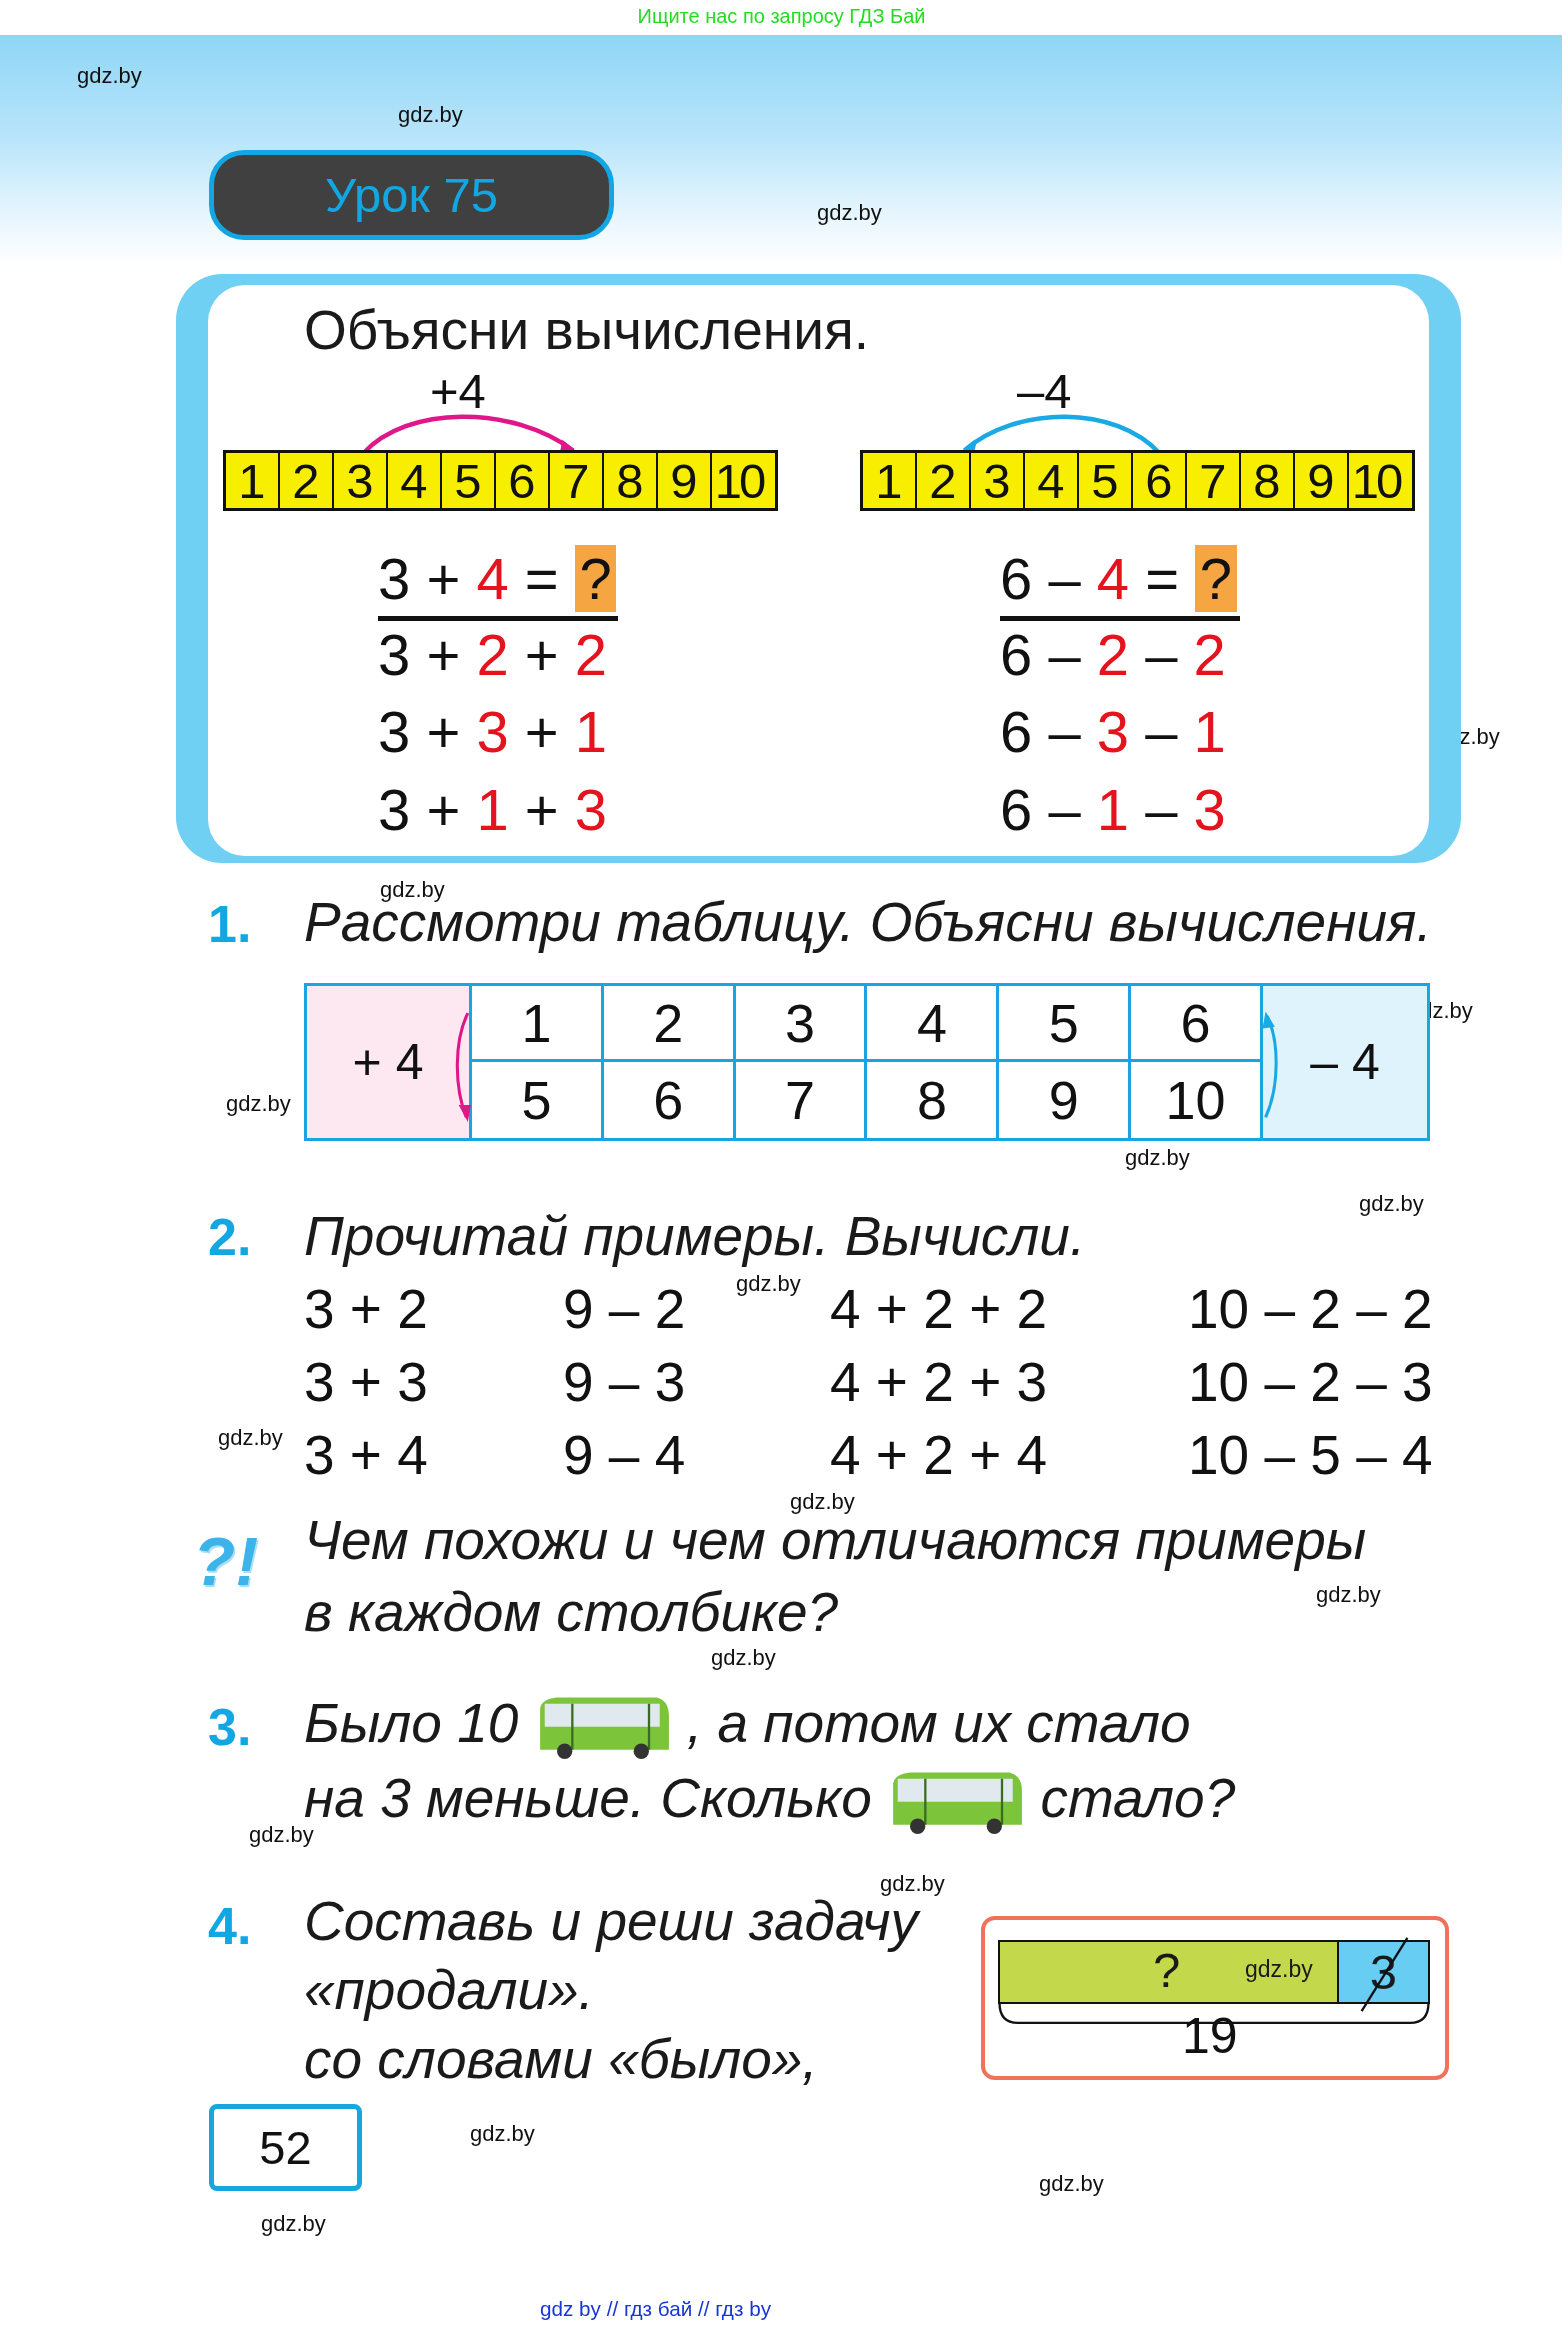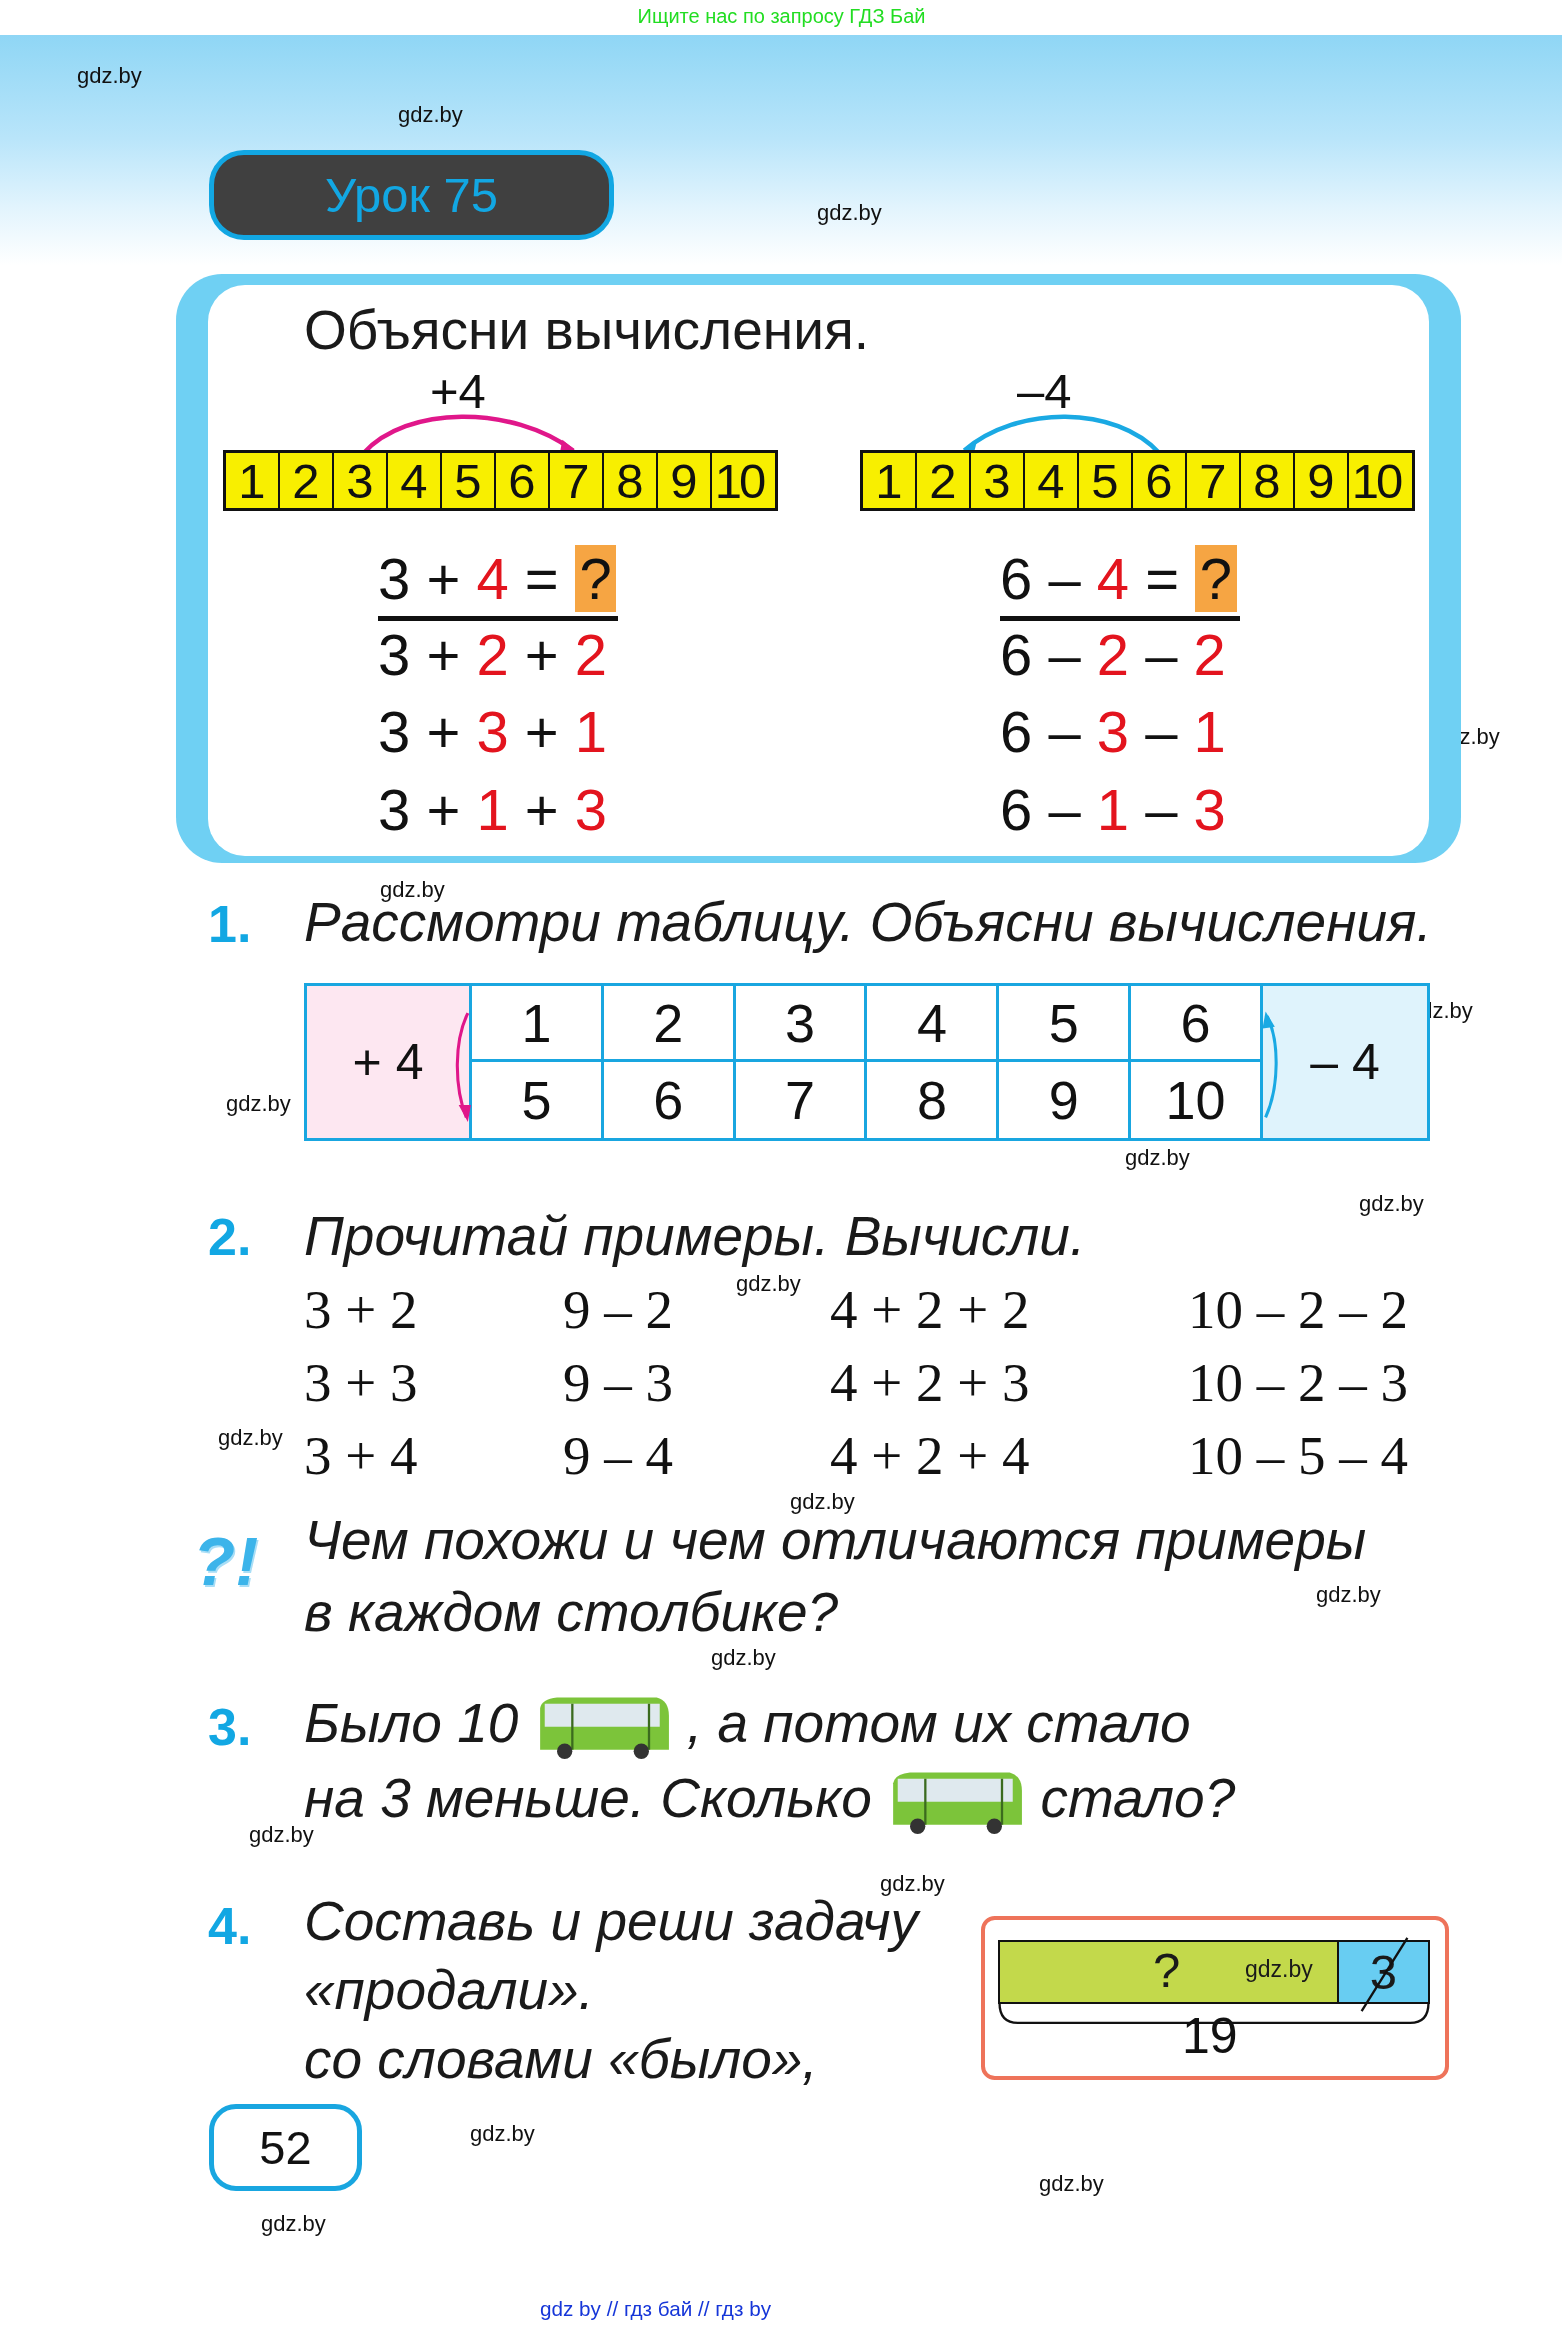"3 + 2" .ex-col { font-family: Liberation Serif, serif -> none }
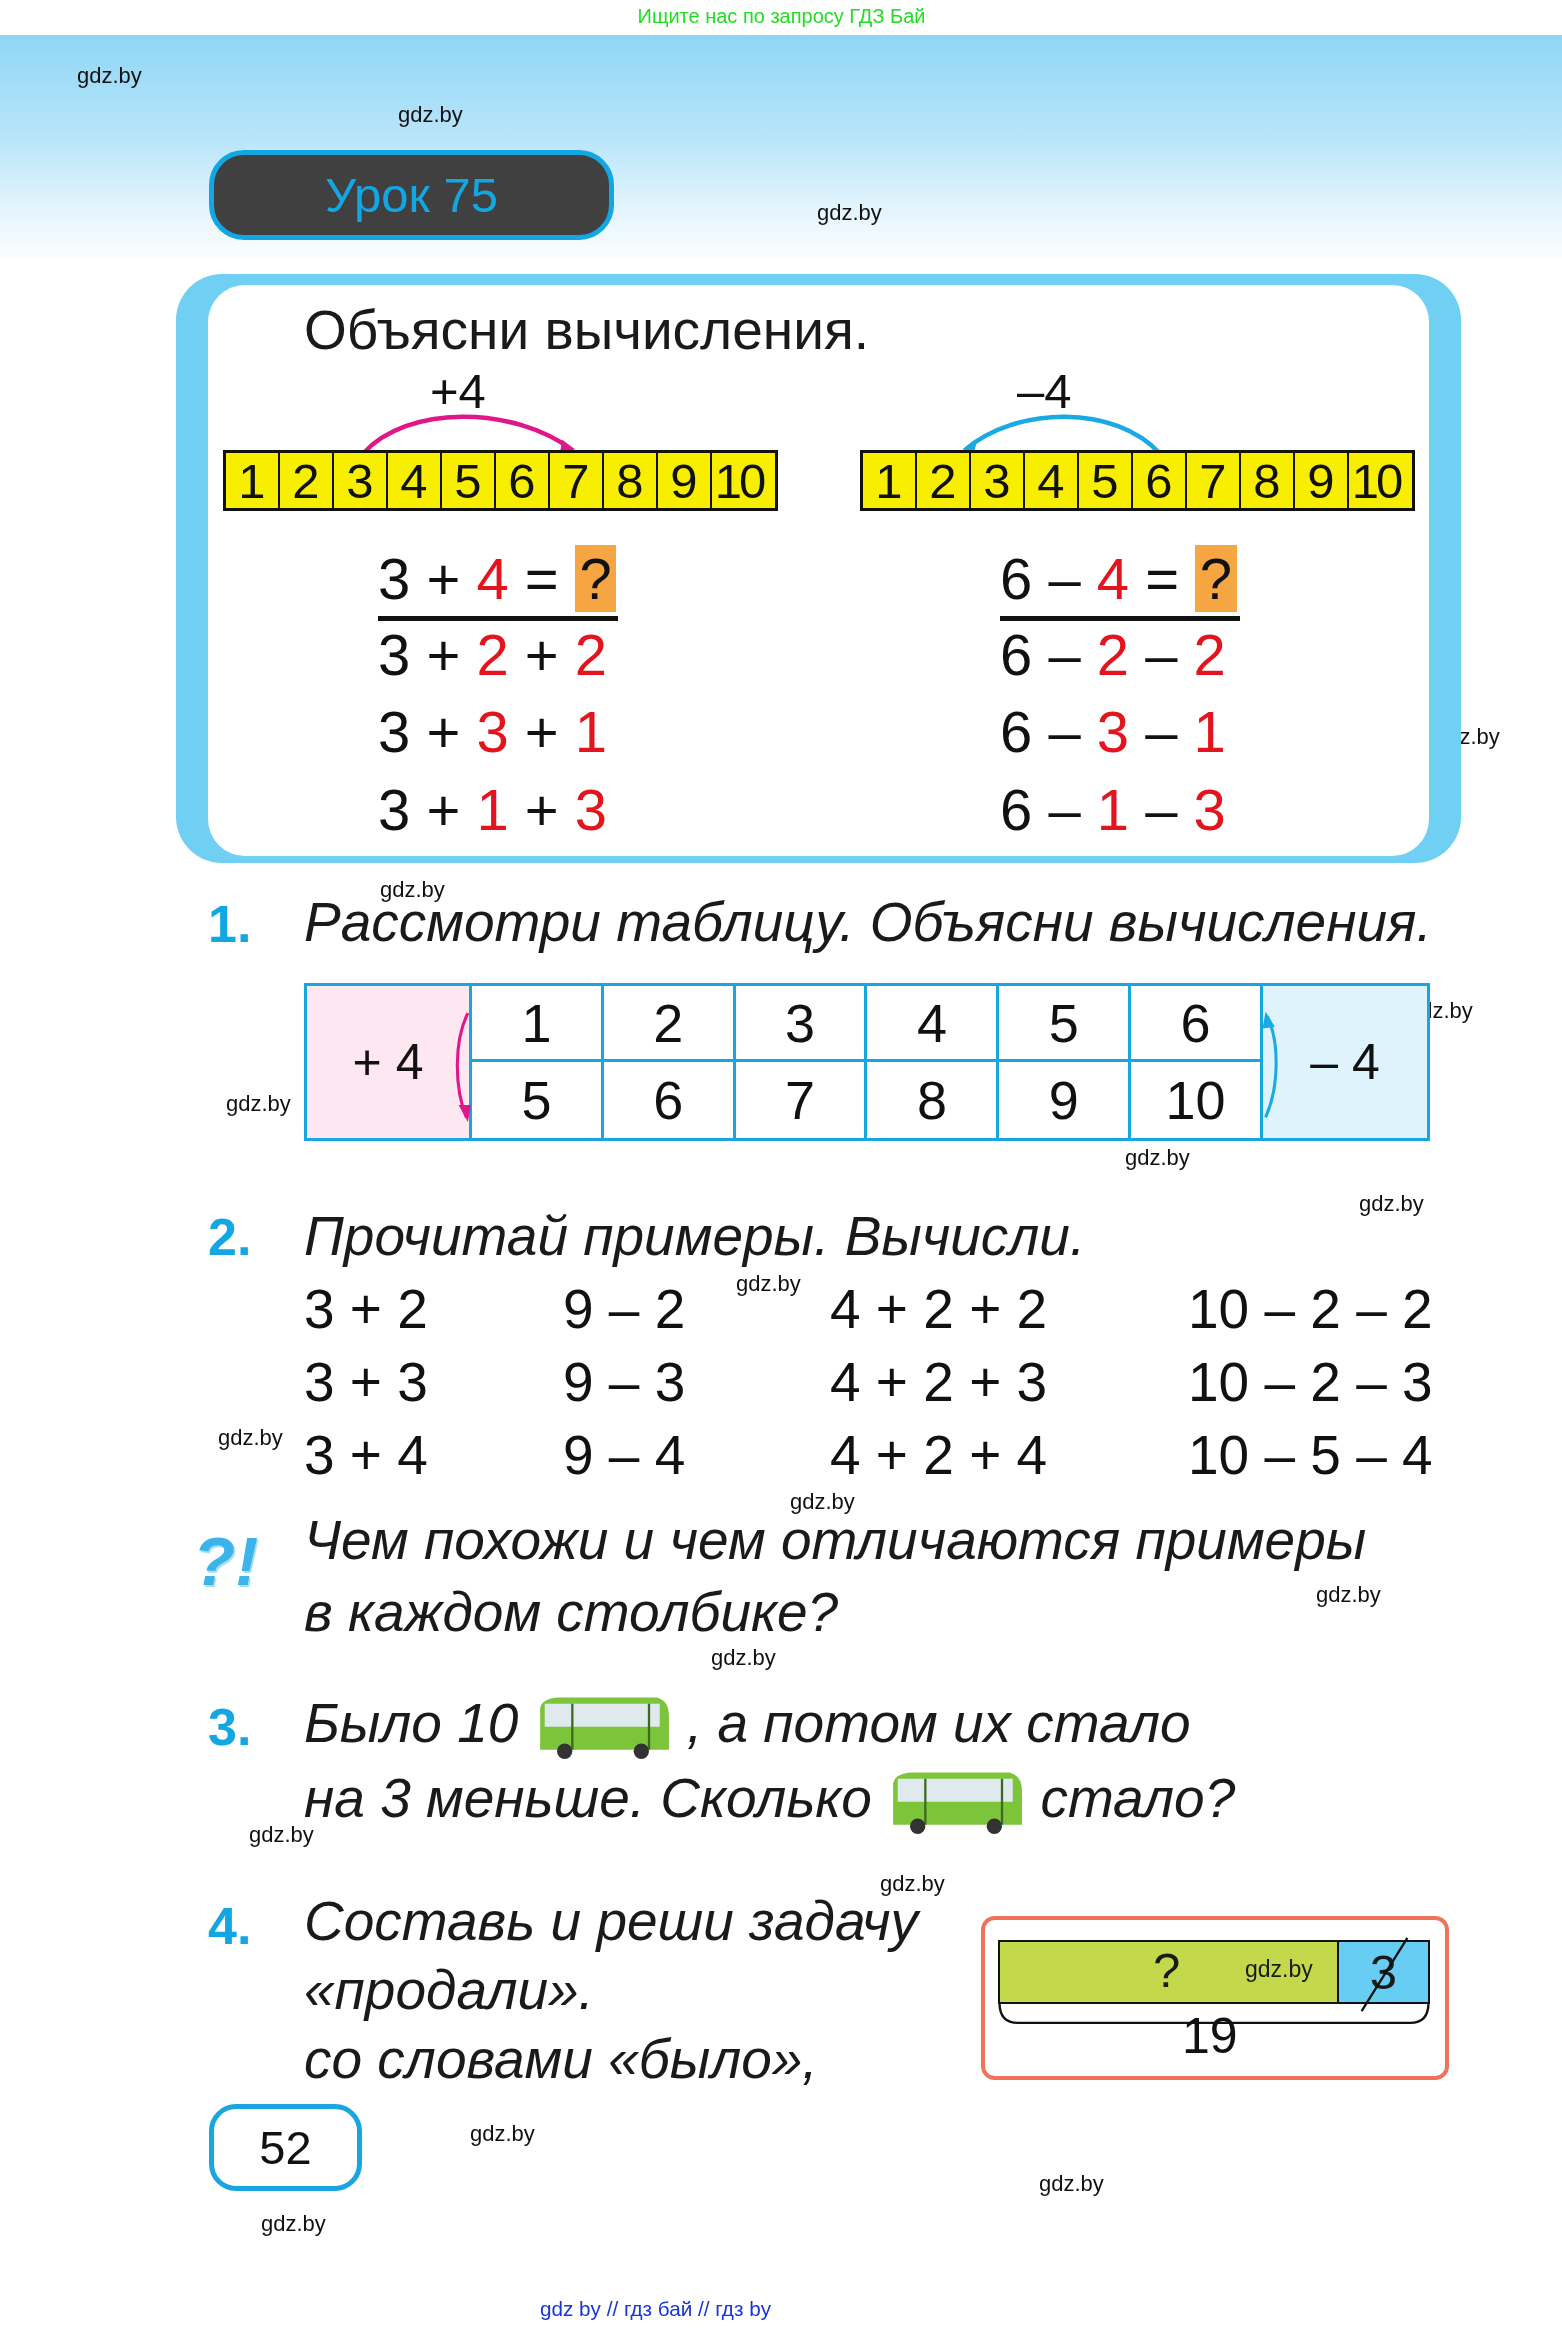"52" .page-pill { border-radius: 27px -> 8px }
